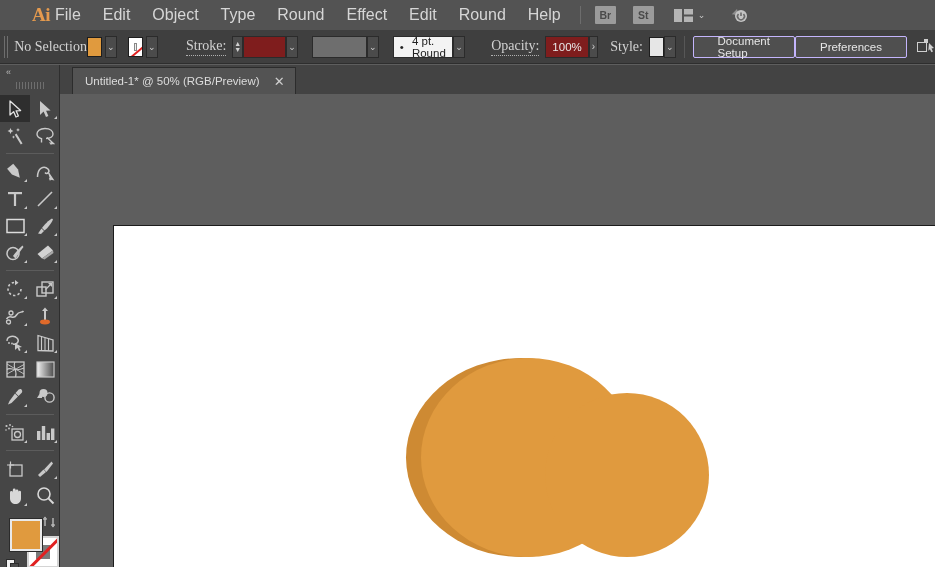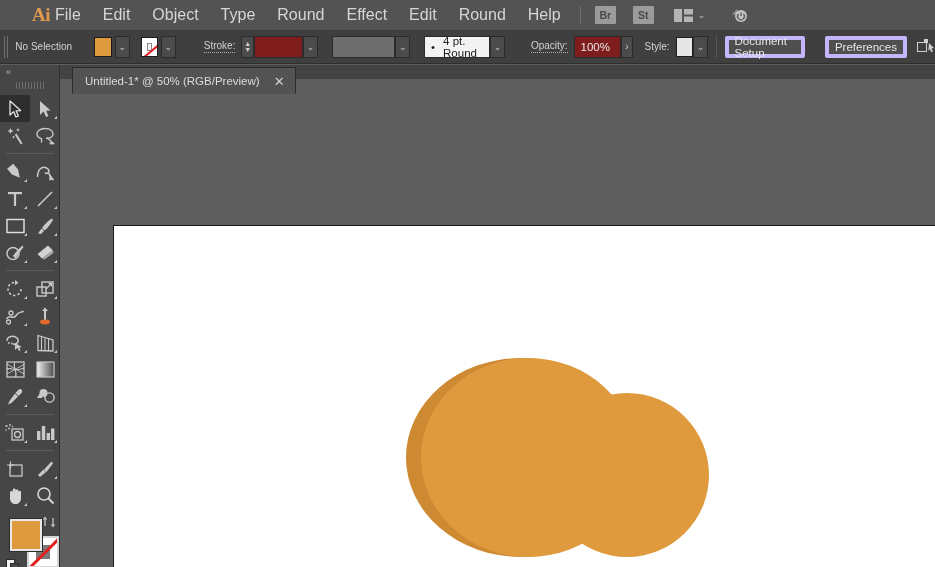"No Selection" .cb-label { font-family: none -> Liberation Serif, serif; font-size: 10px -> 14px }
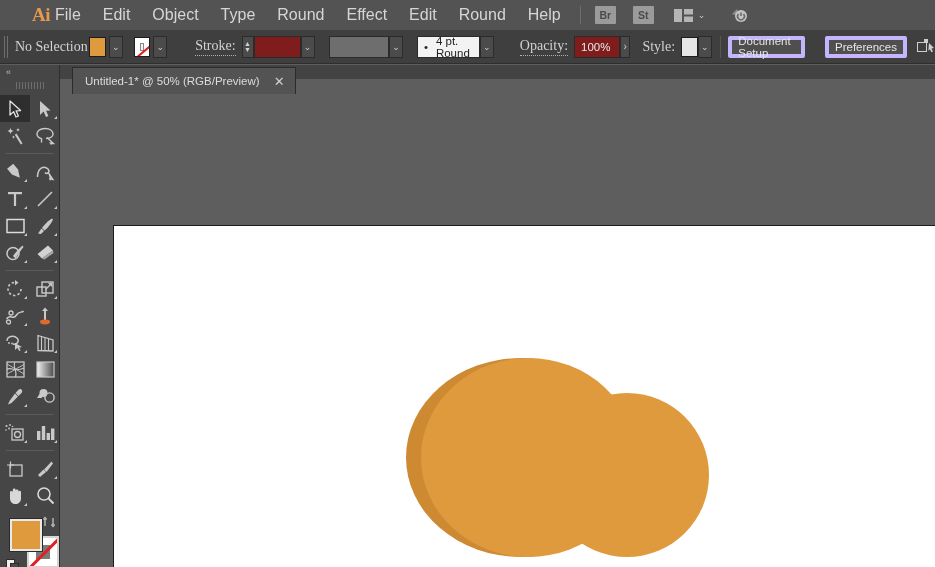"Document Setup" .cb-btn { border: 4px solid #c4b5fd -> 1px solid #c4b5fd; padding: 0 6px -> 0 24px }
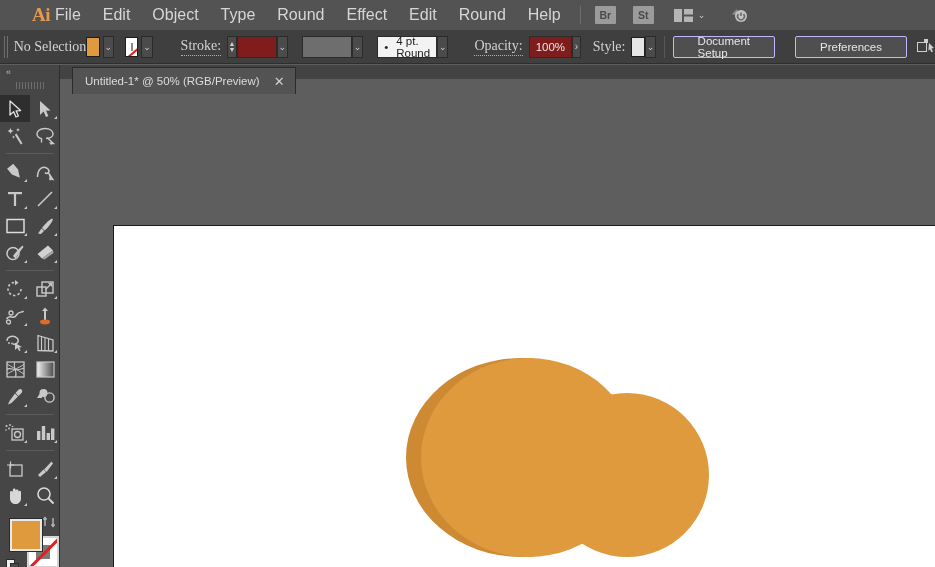"Preferences" div.cb-btn { margin-left: 20px -> 0 }
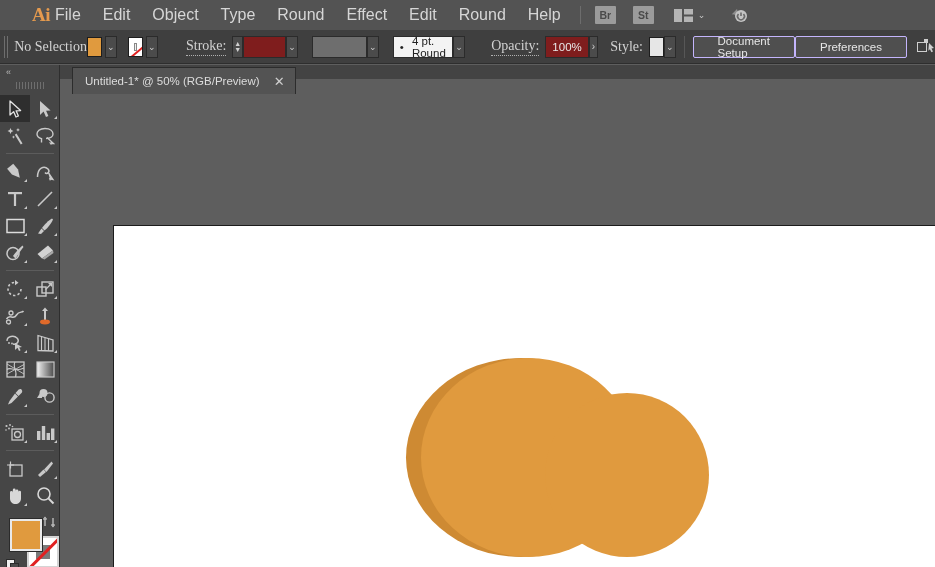"Untitled-1* @ 50% (RGB/Preview)" .tabbar { height: 14px -> 29px }
